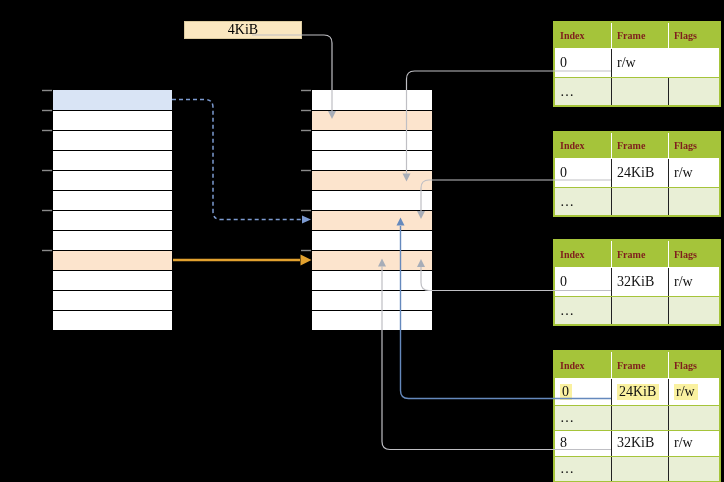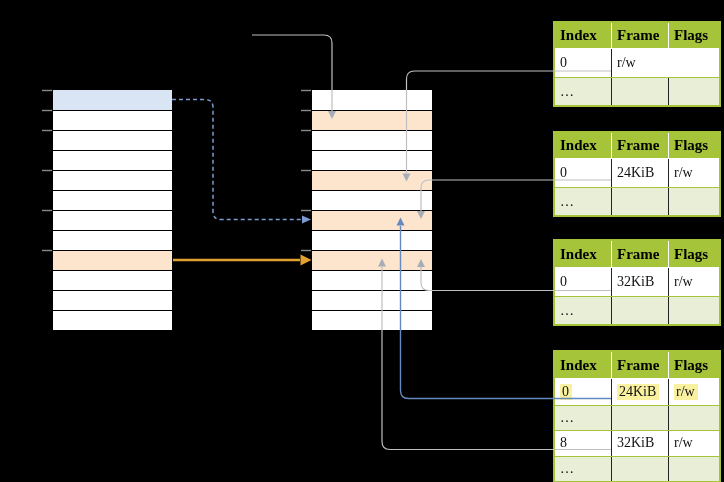"4KiB" div.kib-box { html: none -> <div> <span>4KiB</span> </div> }
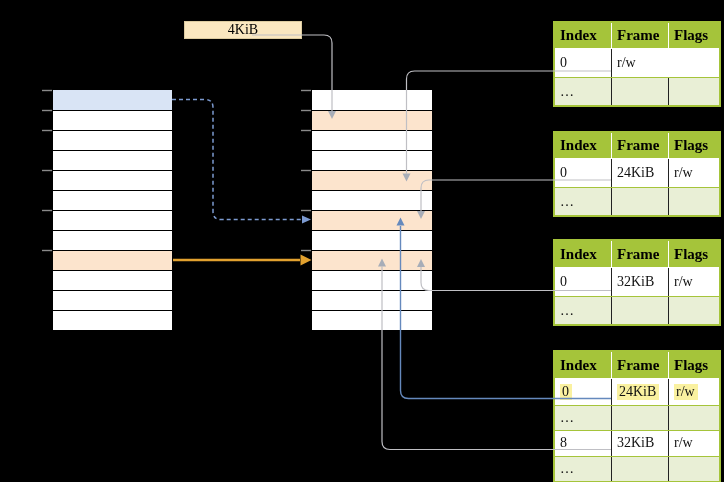"Index" .ptcell.head { color: #000000 -> #7f1d1d; font-size: 15px -> 10px }
